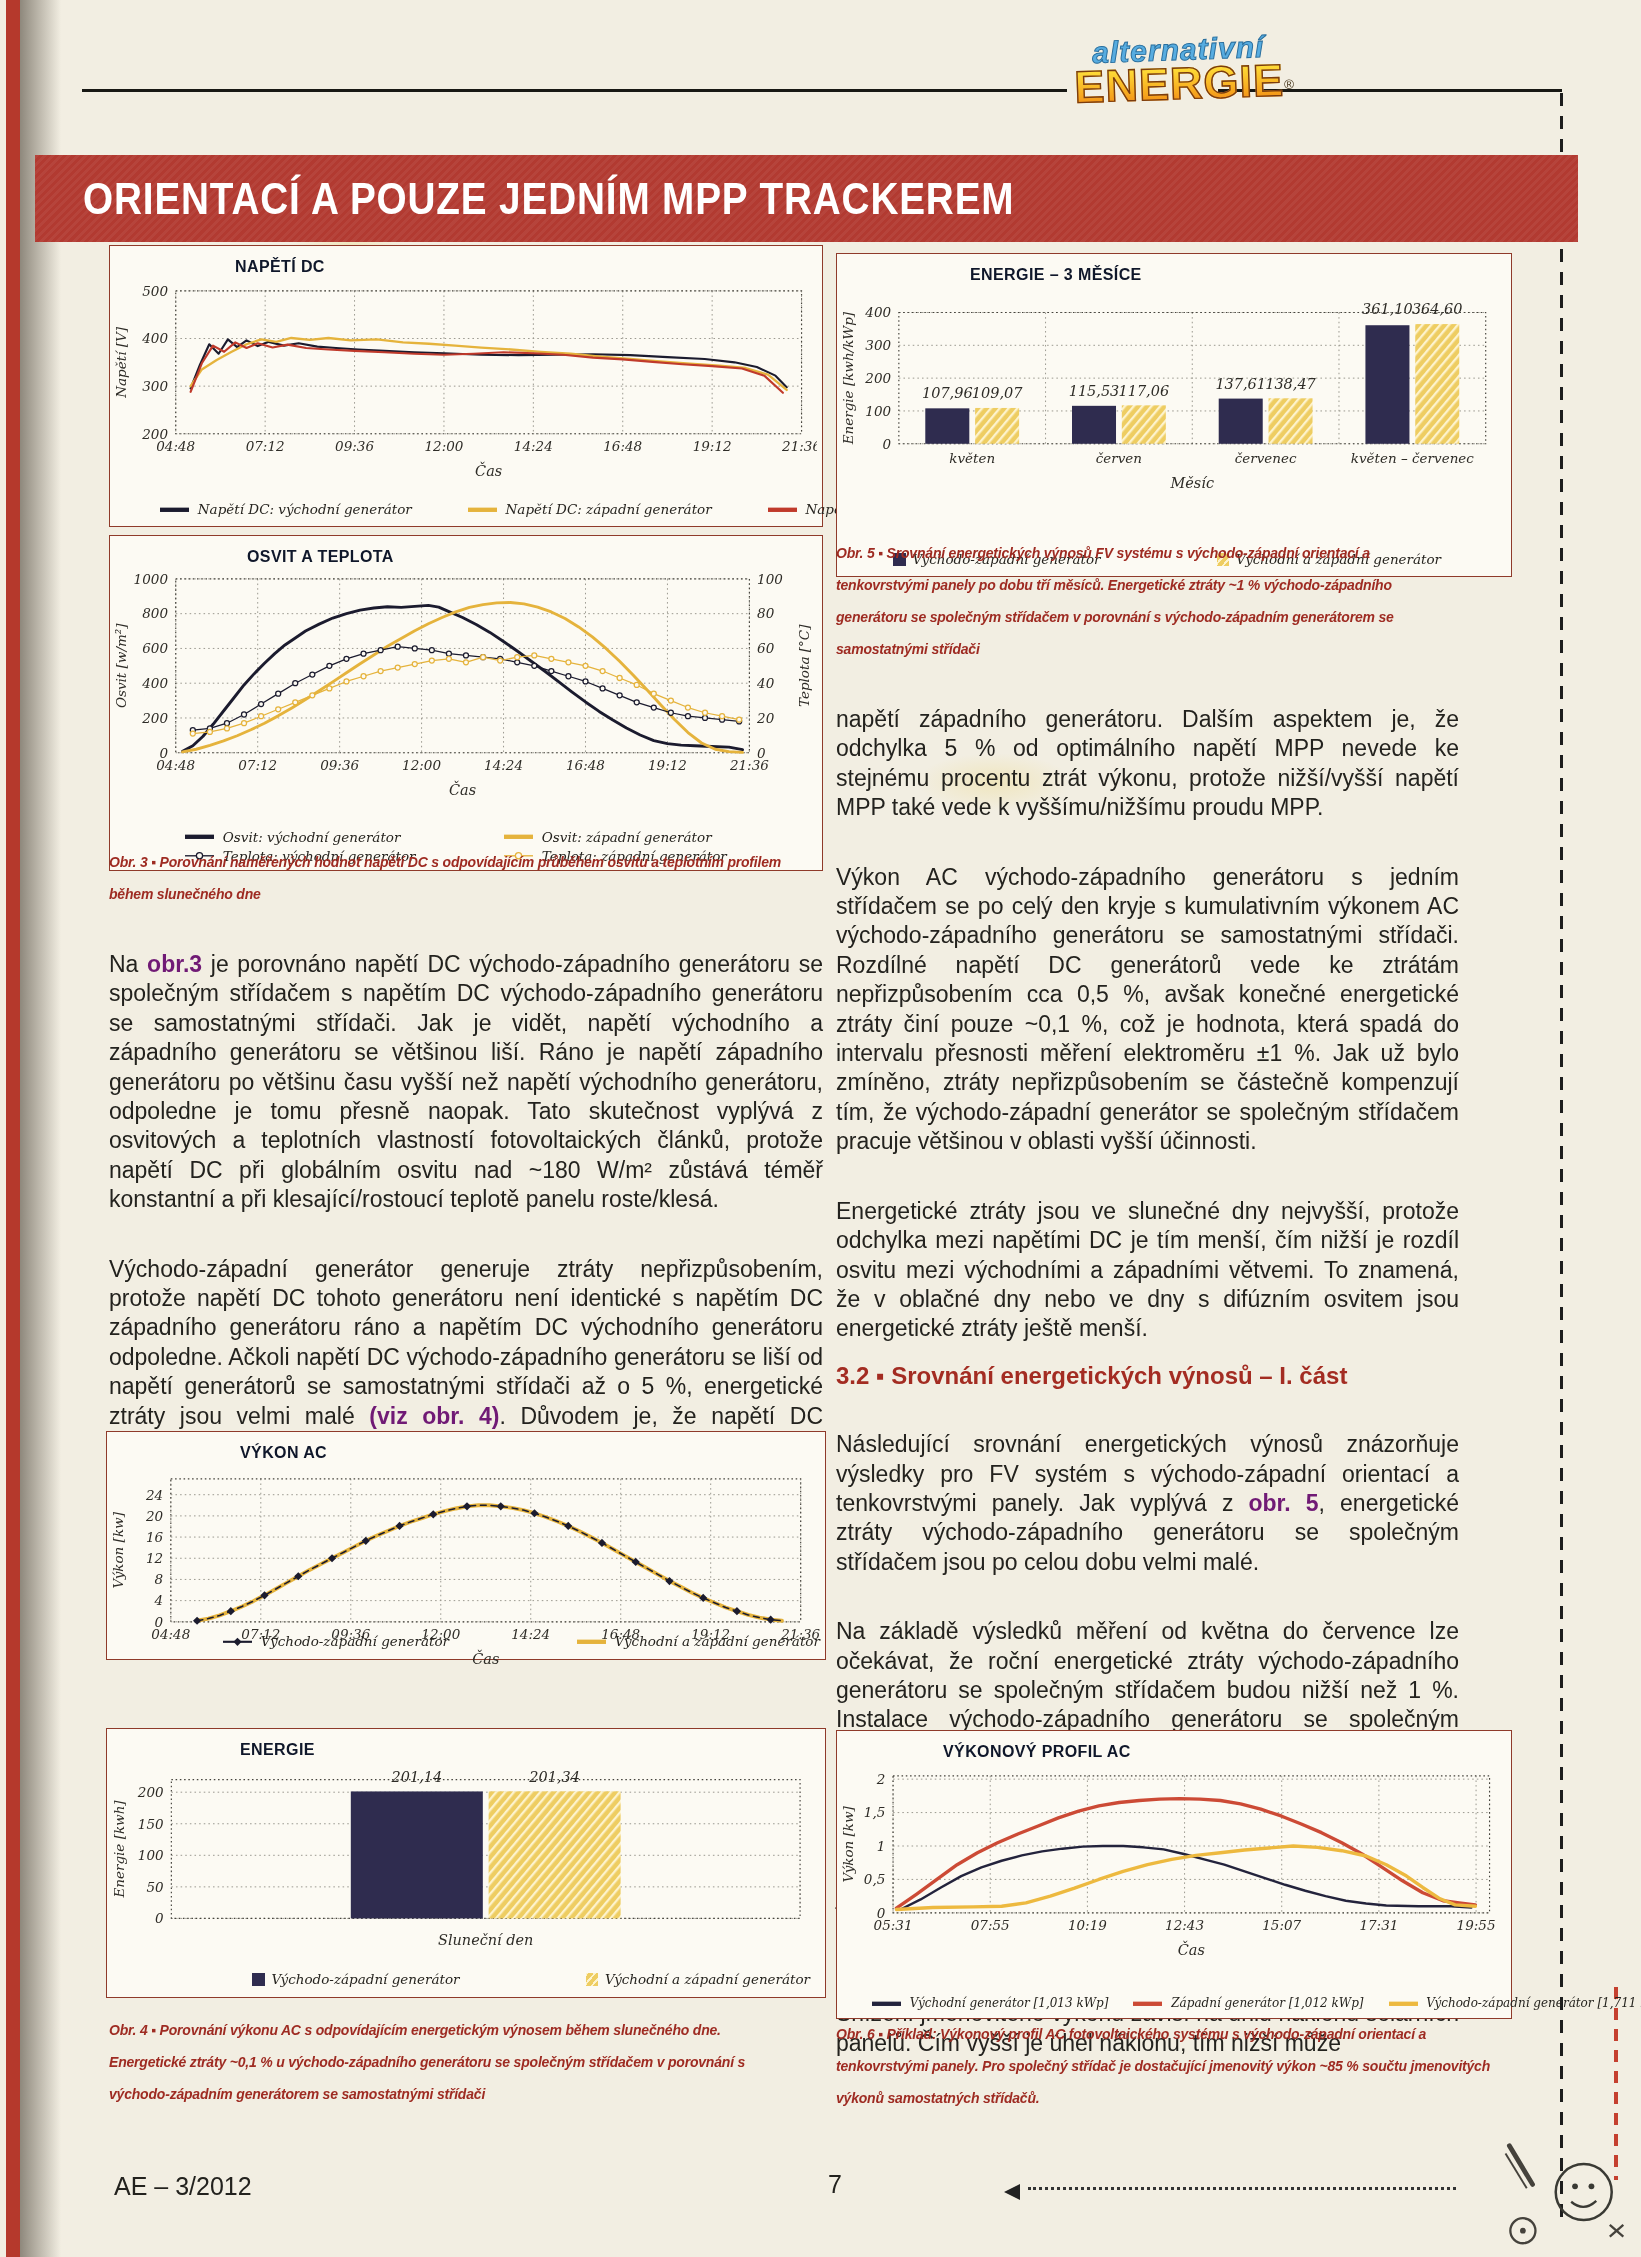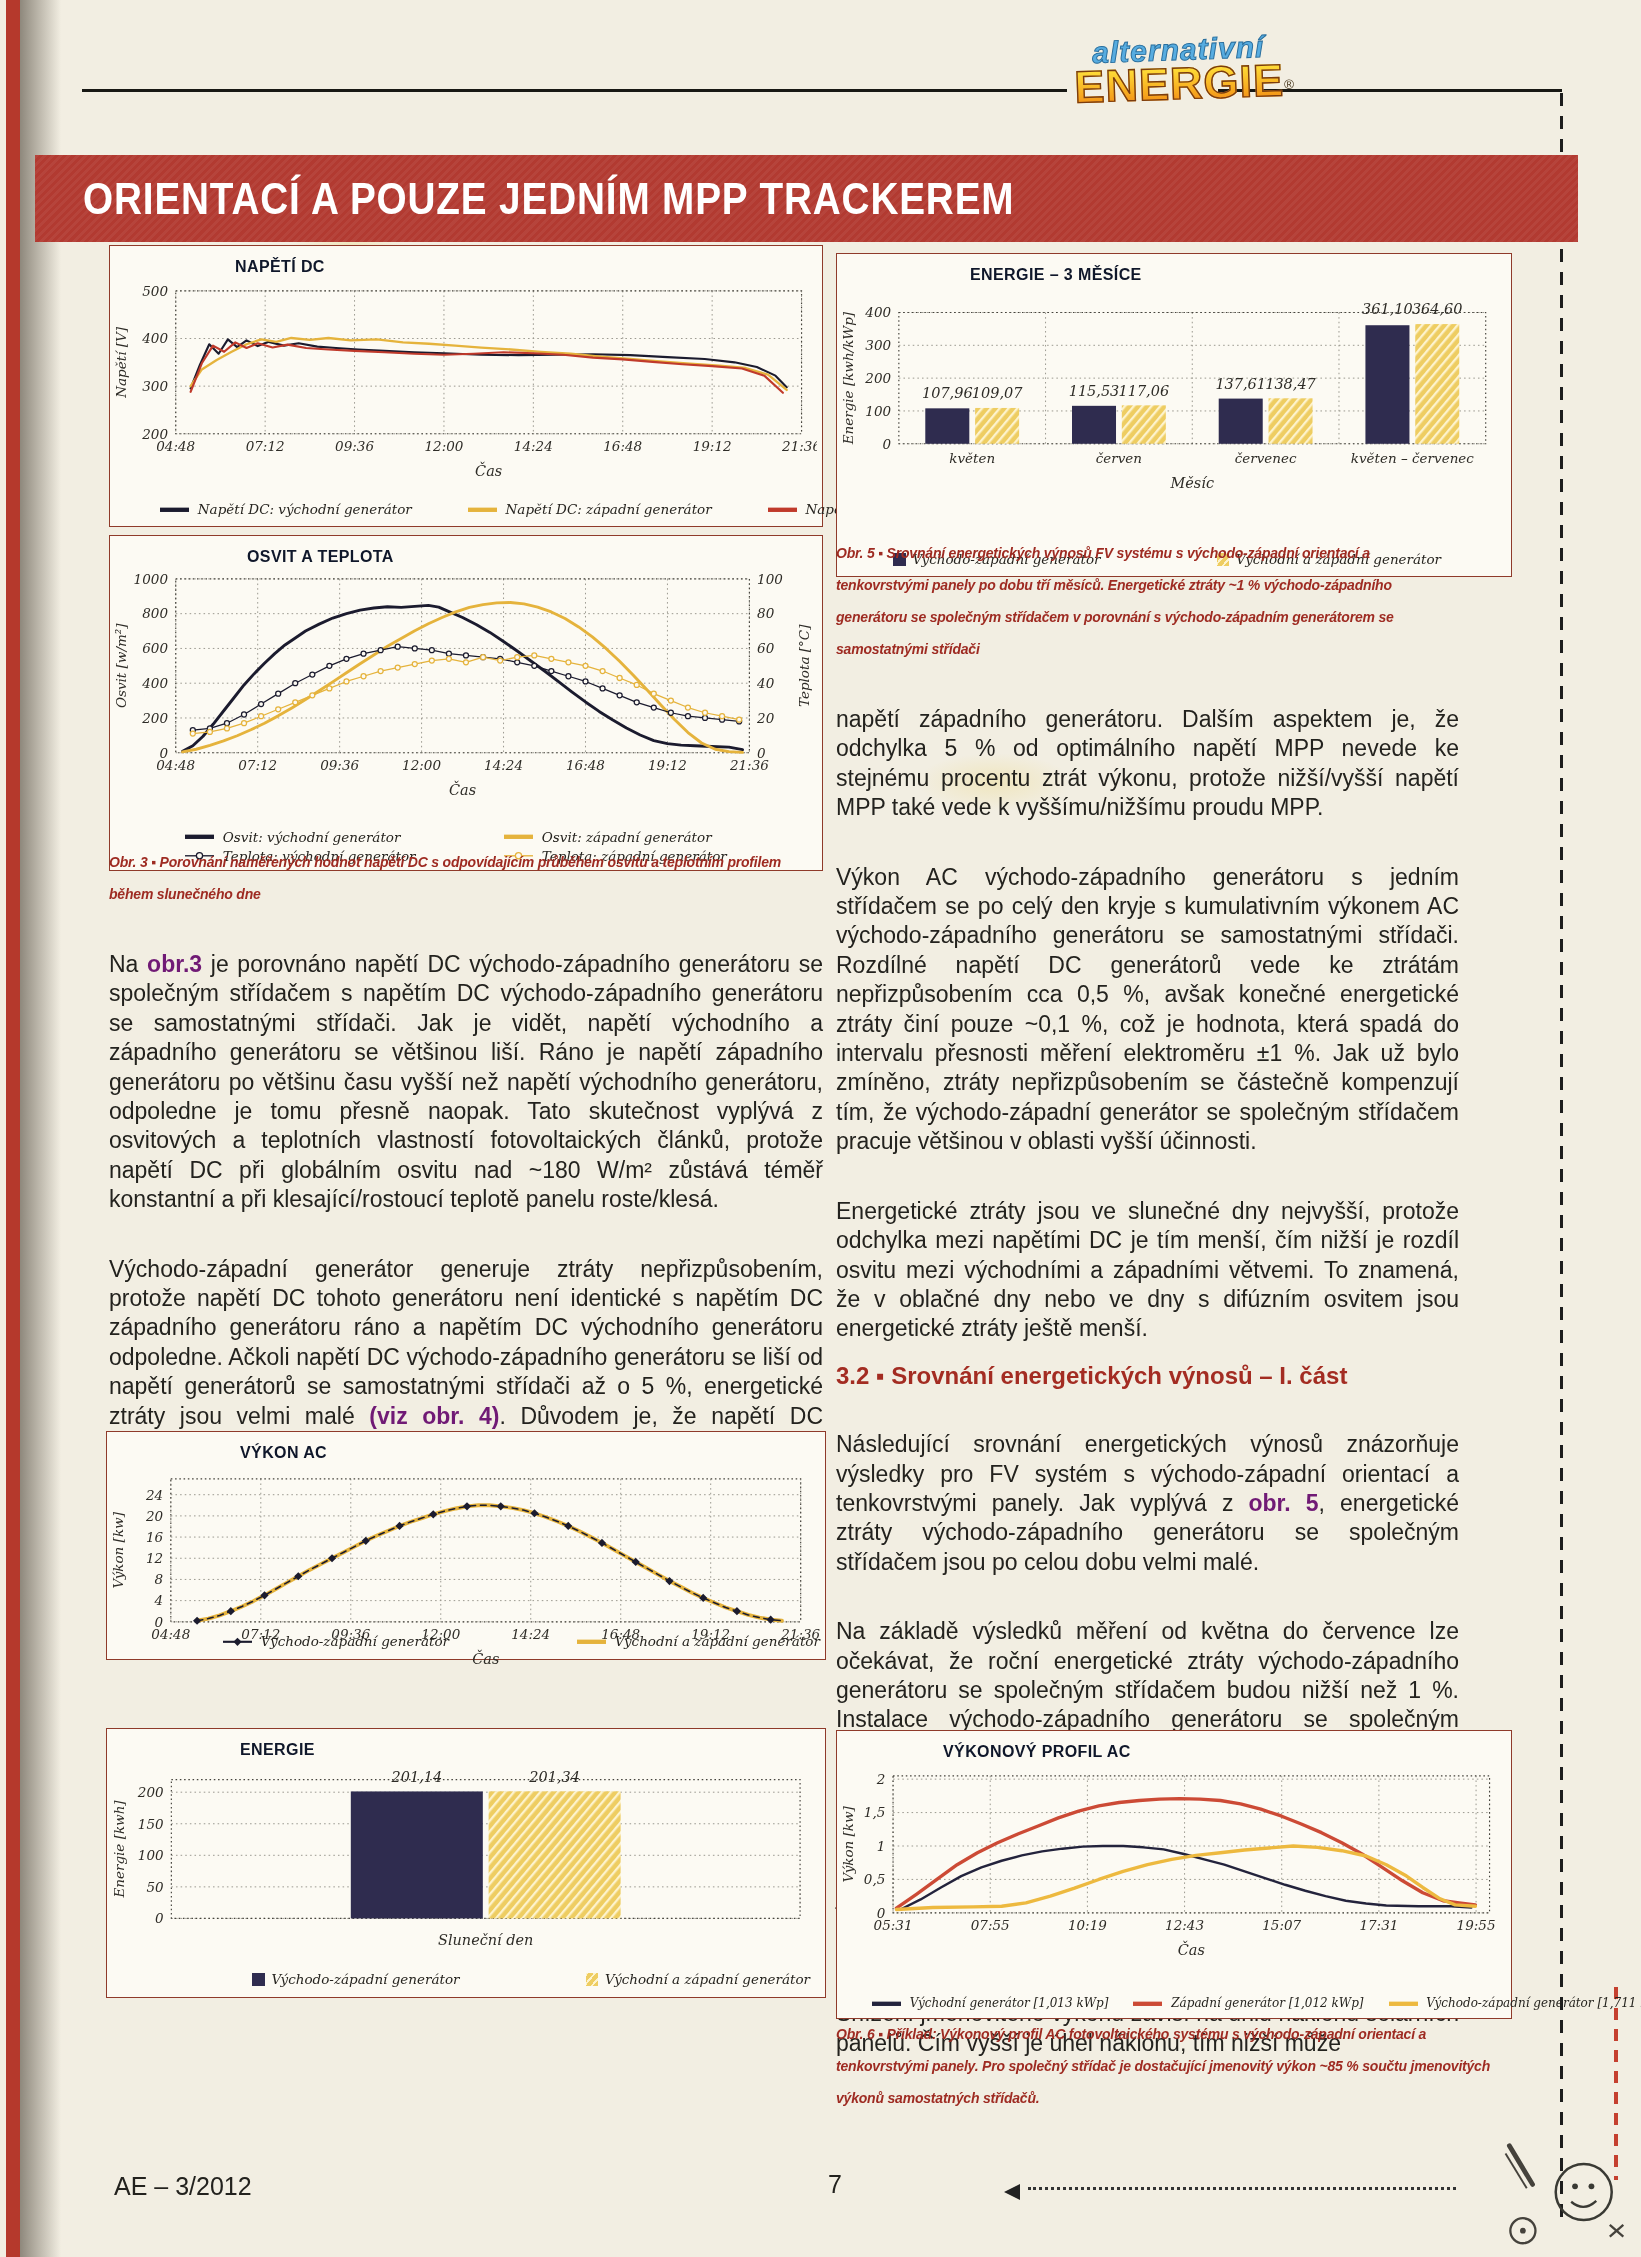"Obr. 4 ▪ Porovnání výkonu" div.cap { html: none -> <div>Obr. 4 ▪ Porovnání výkonu AC s odpovídajícím energetickým výnosem během slunečného dne. Energetické ztráty ~0,1 % u východo-západního generátoru se společným střídačem v porovnání s východo-západním generátorem se samostatnými střídači</div> }
